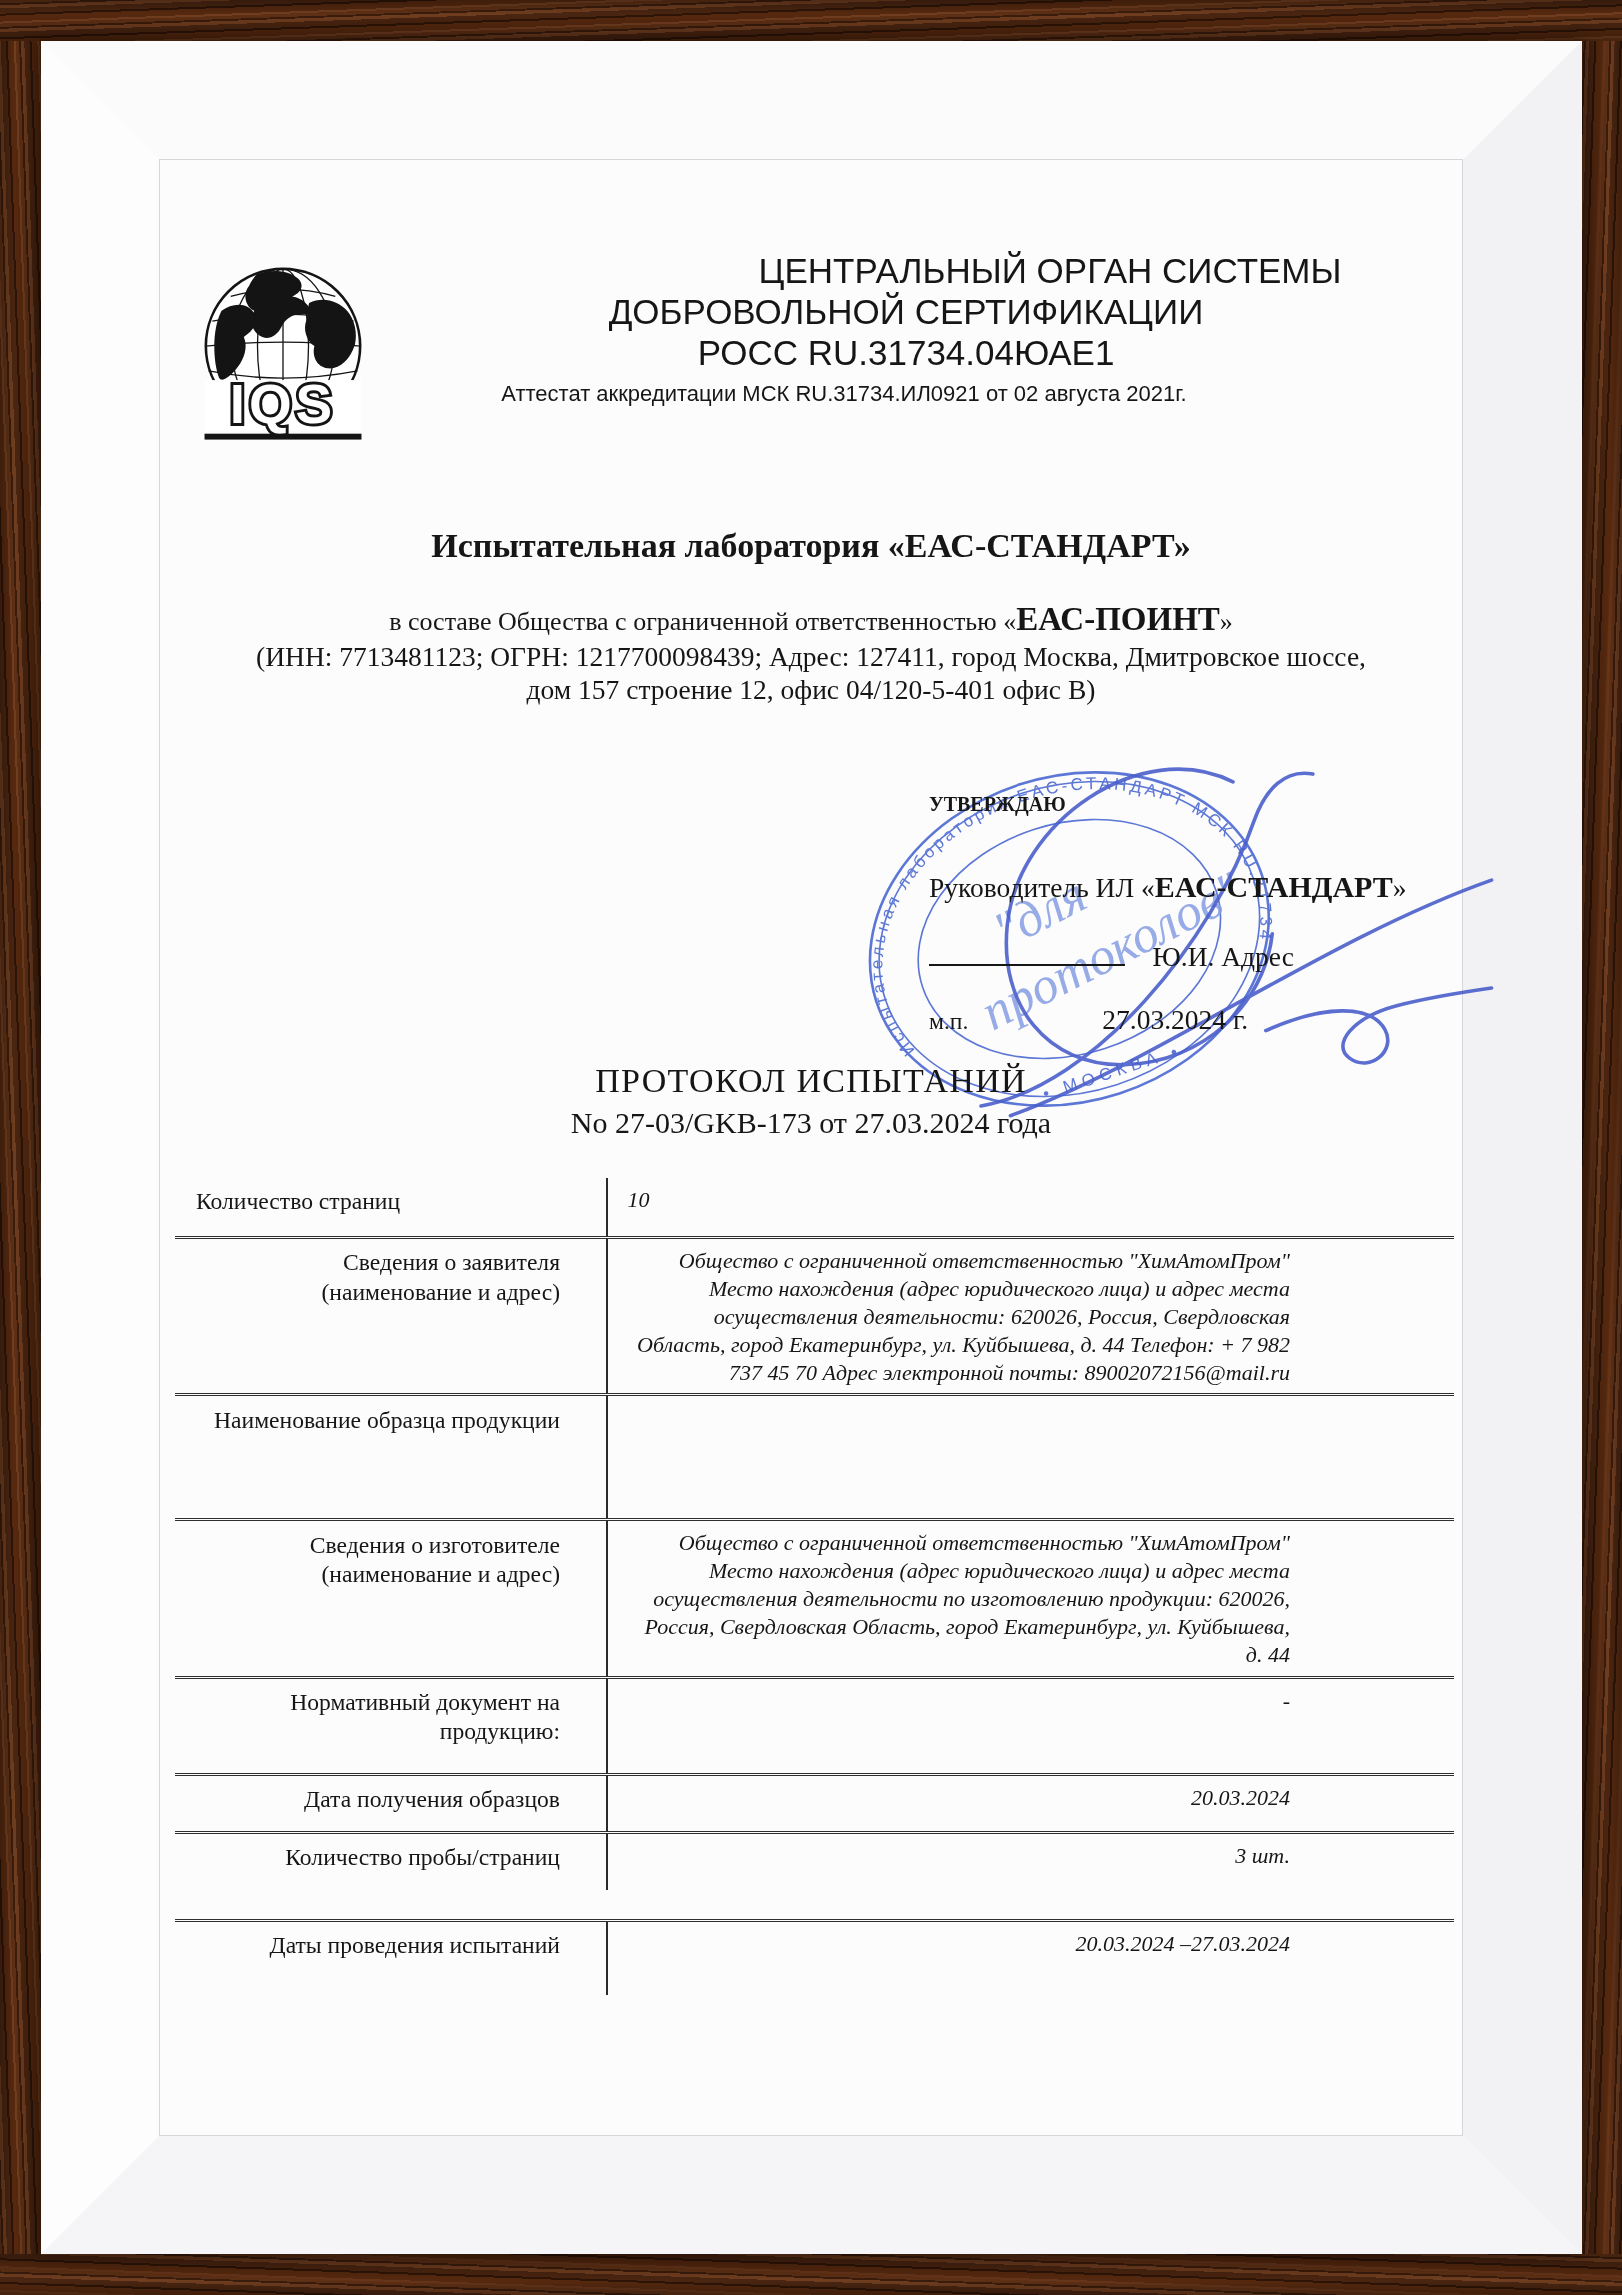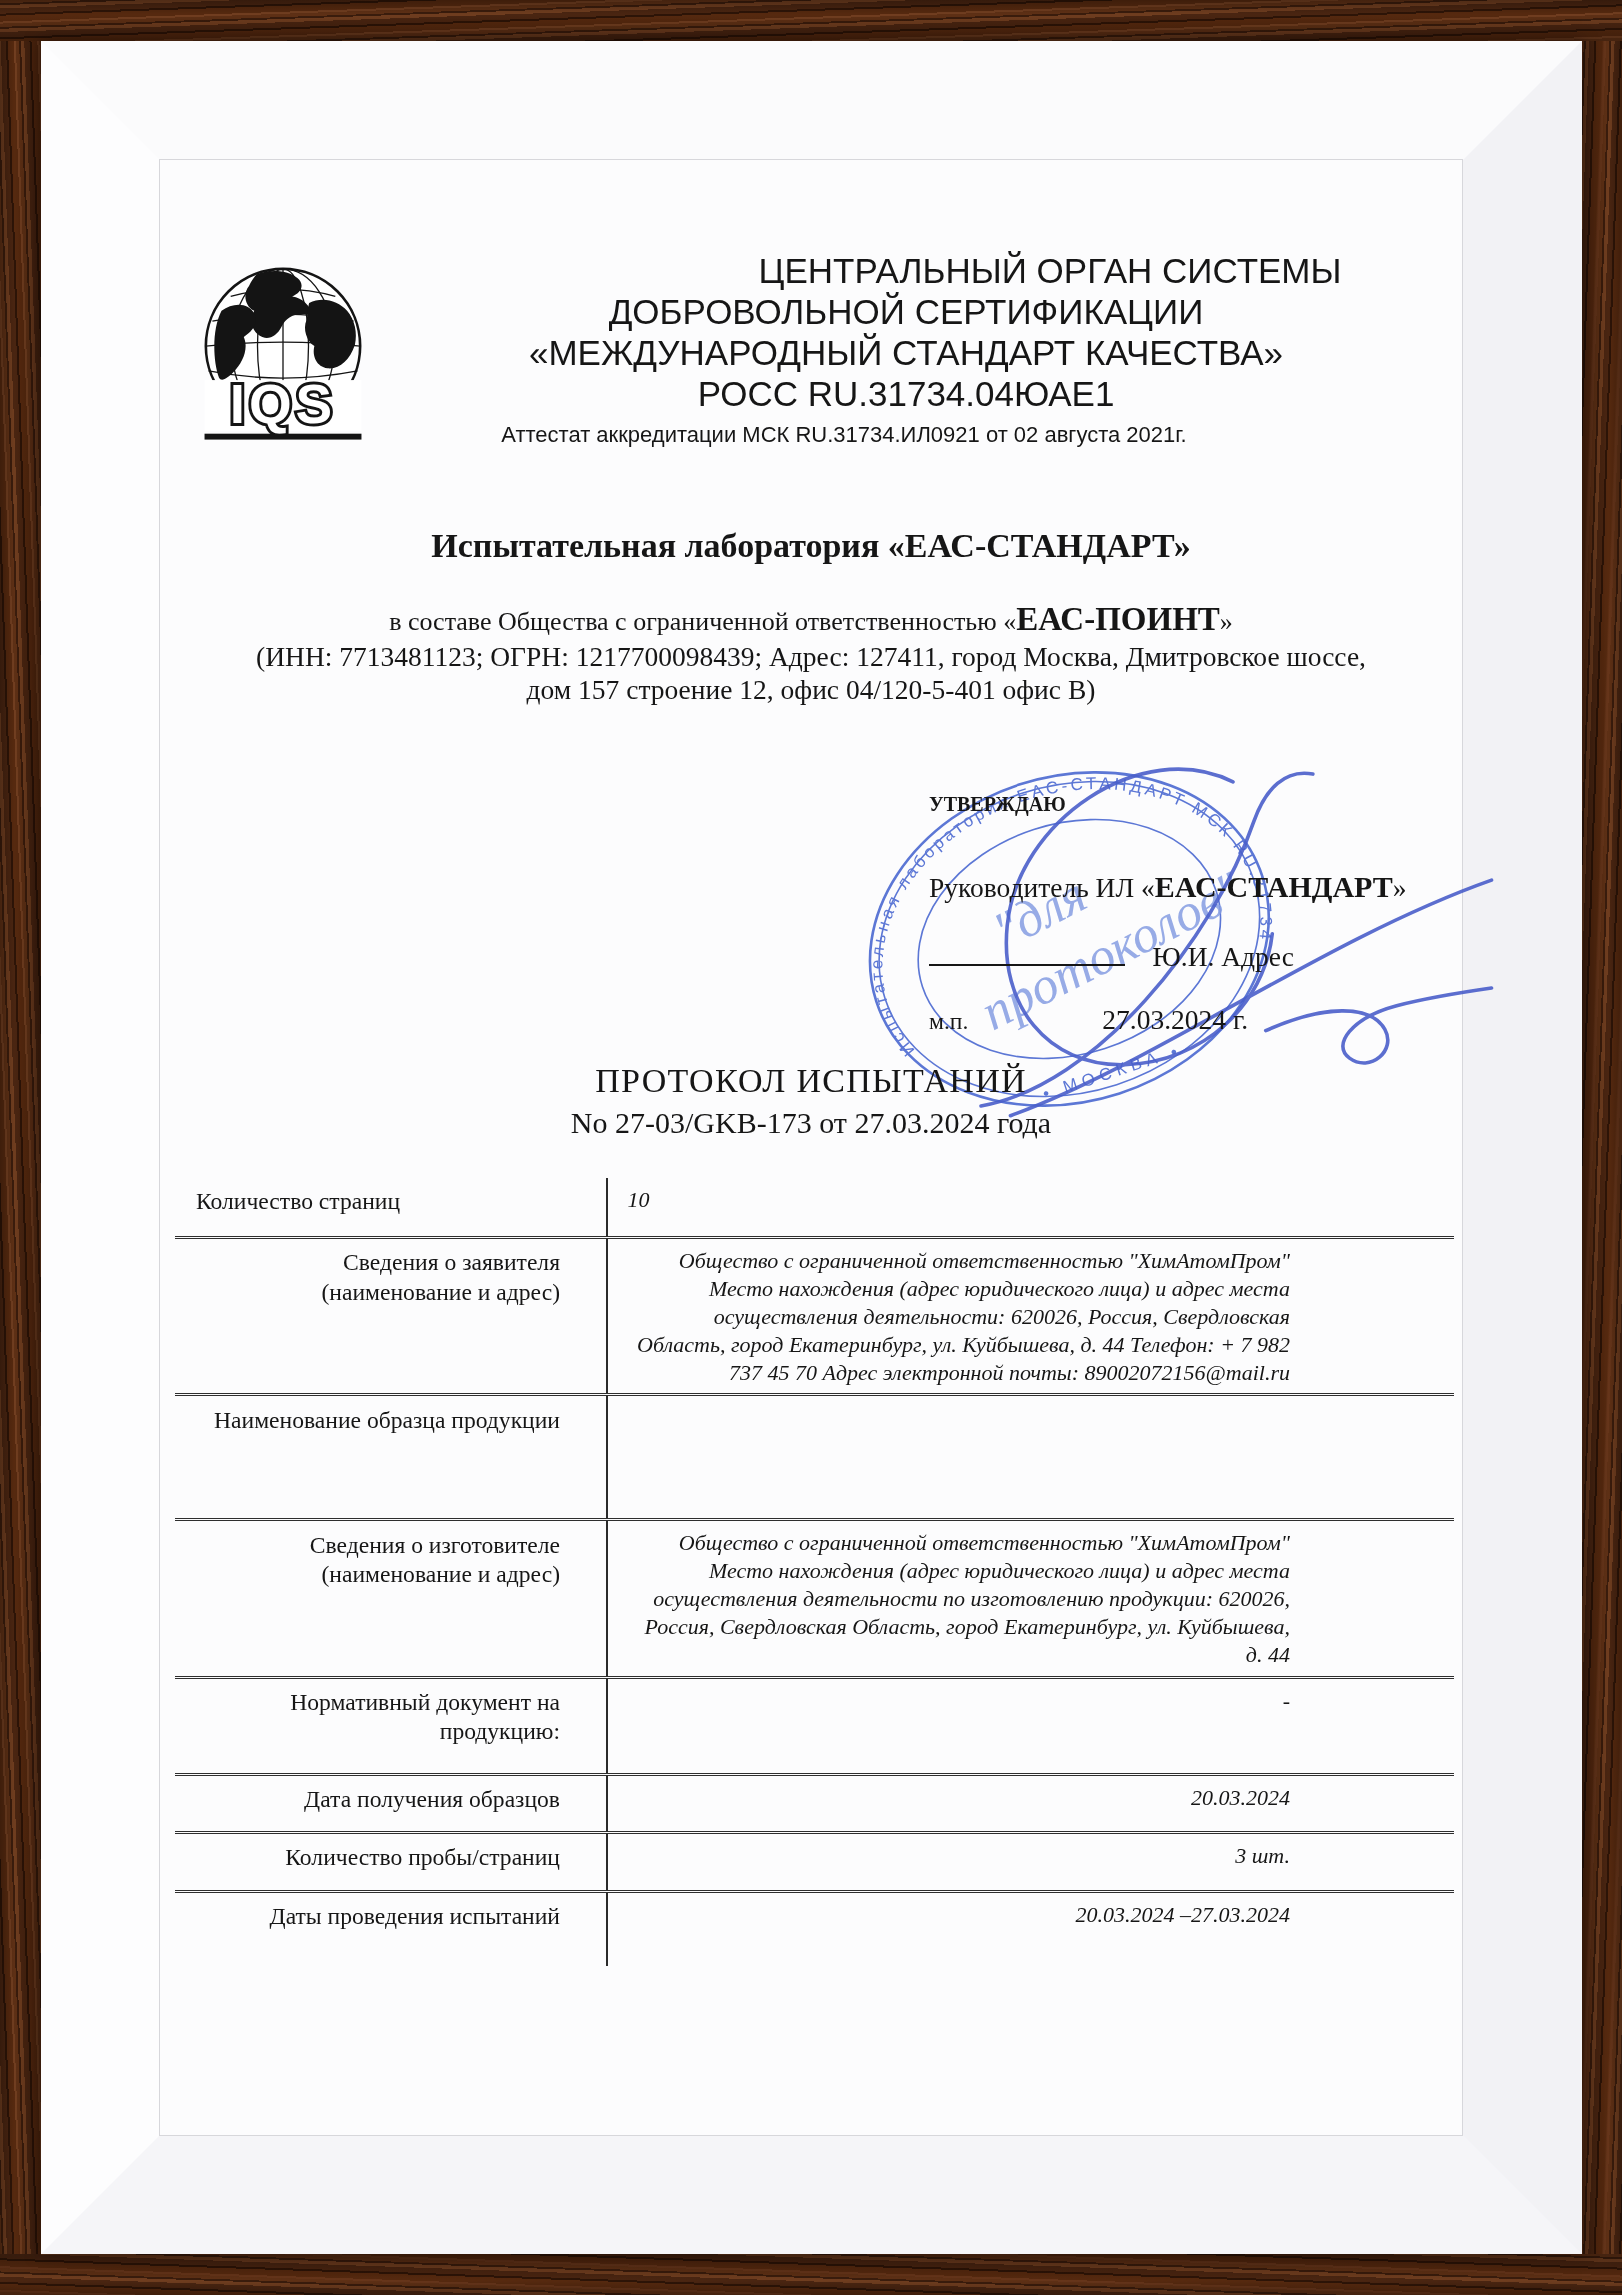"«МЕЖДУНАРОДНЫЙ СТАНДАРТ КАЧЕСТВА»" div.hdr-line { html: <div>«МЕЖДУНАРОДНЫЙ СТАНДАРТ КАЧЕСТВА»</div> -> none }
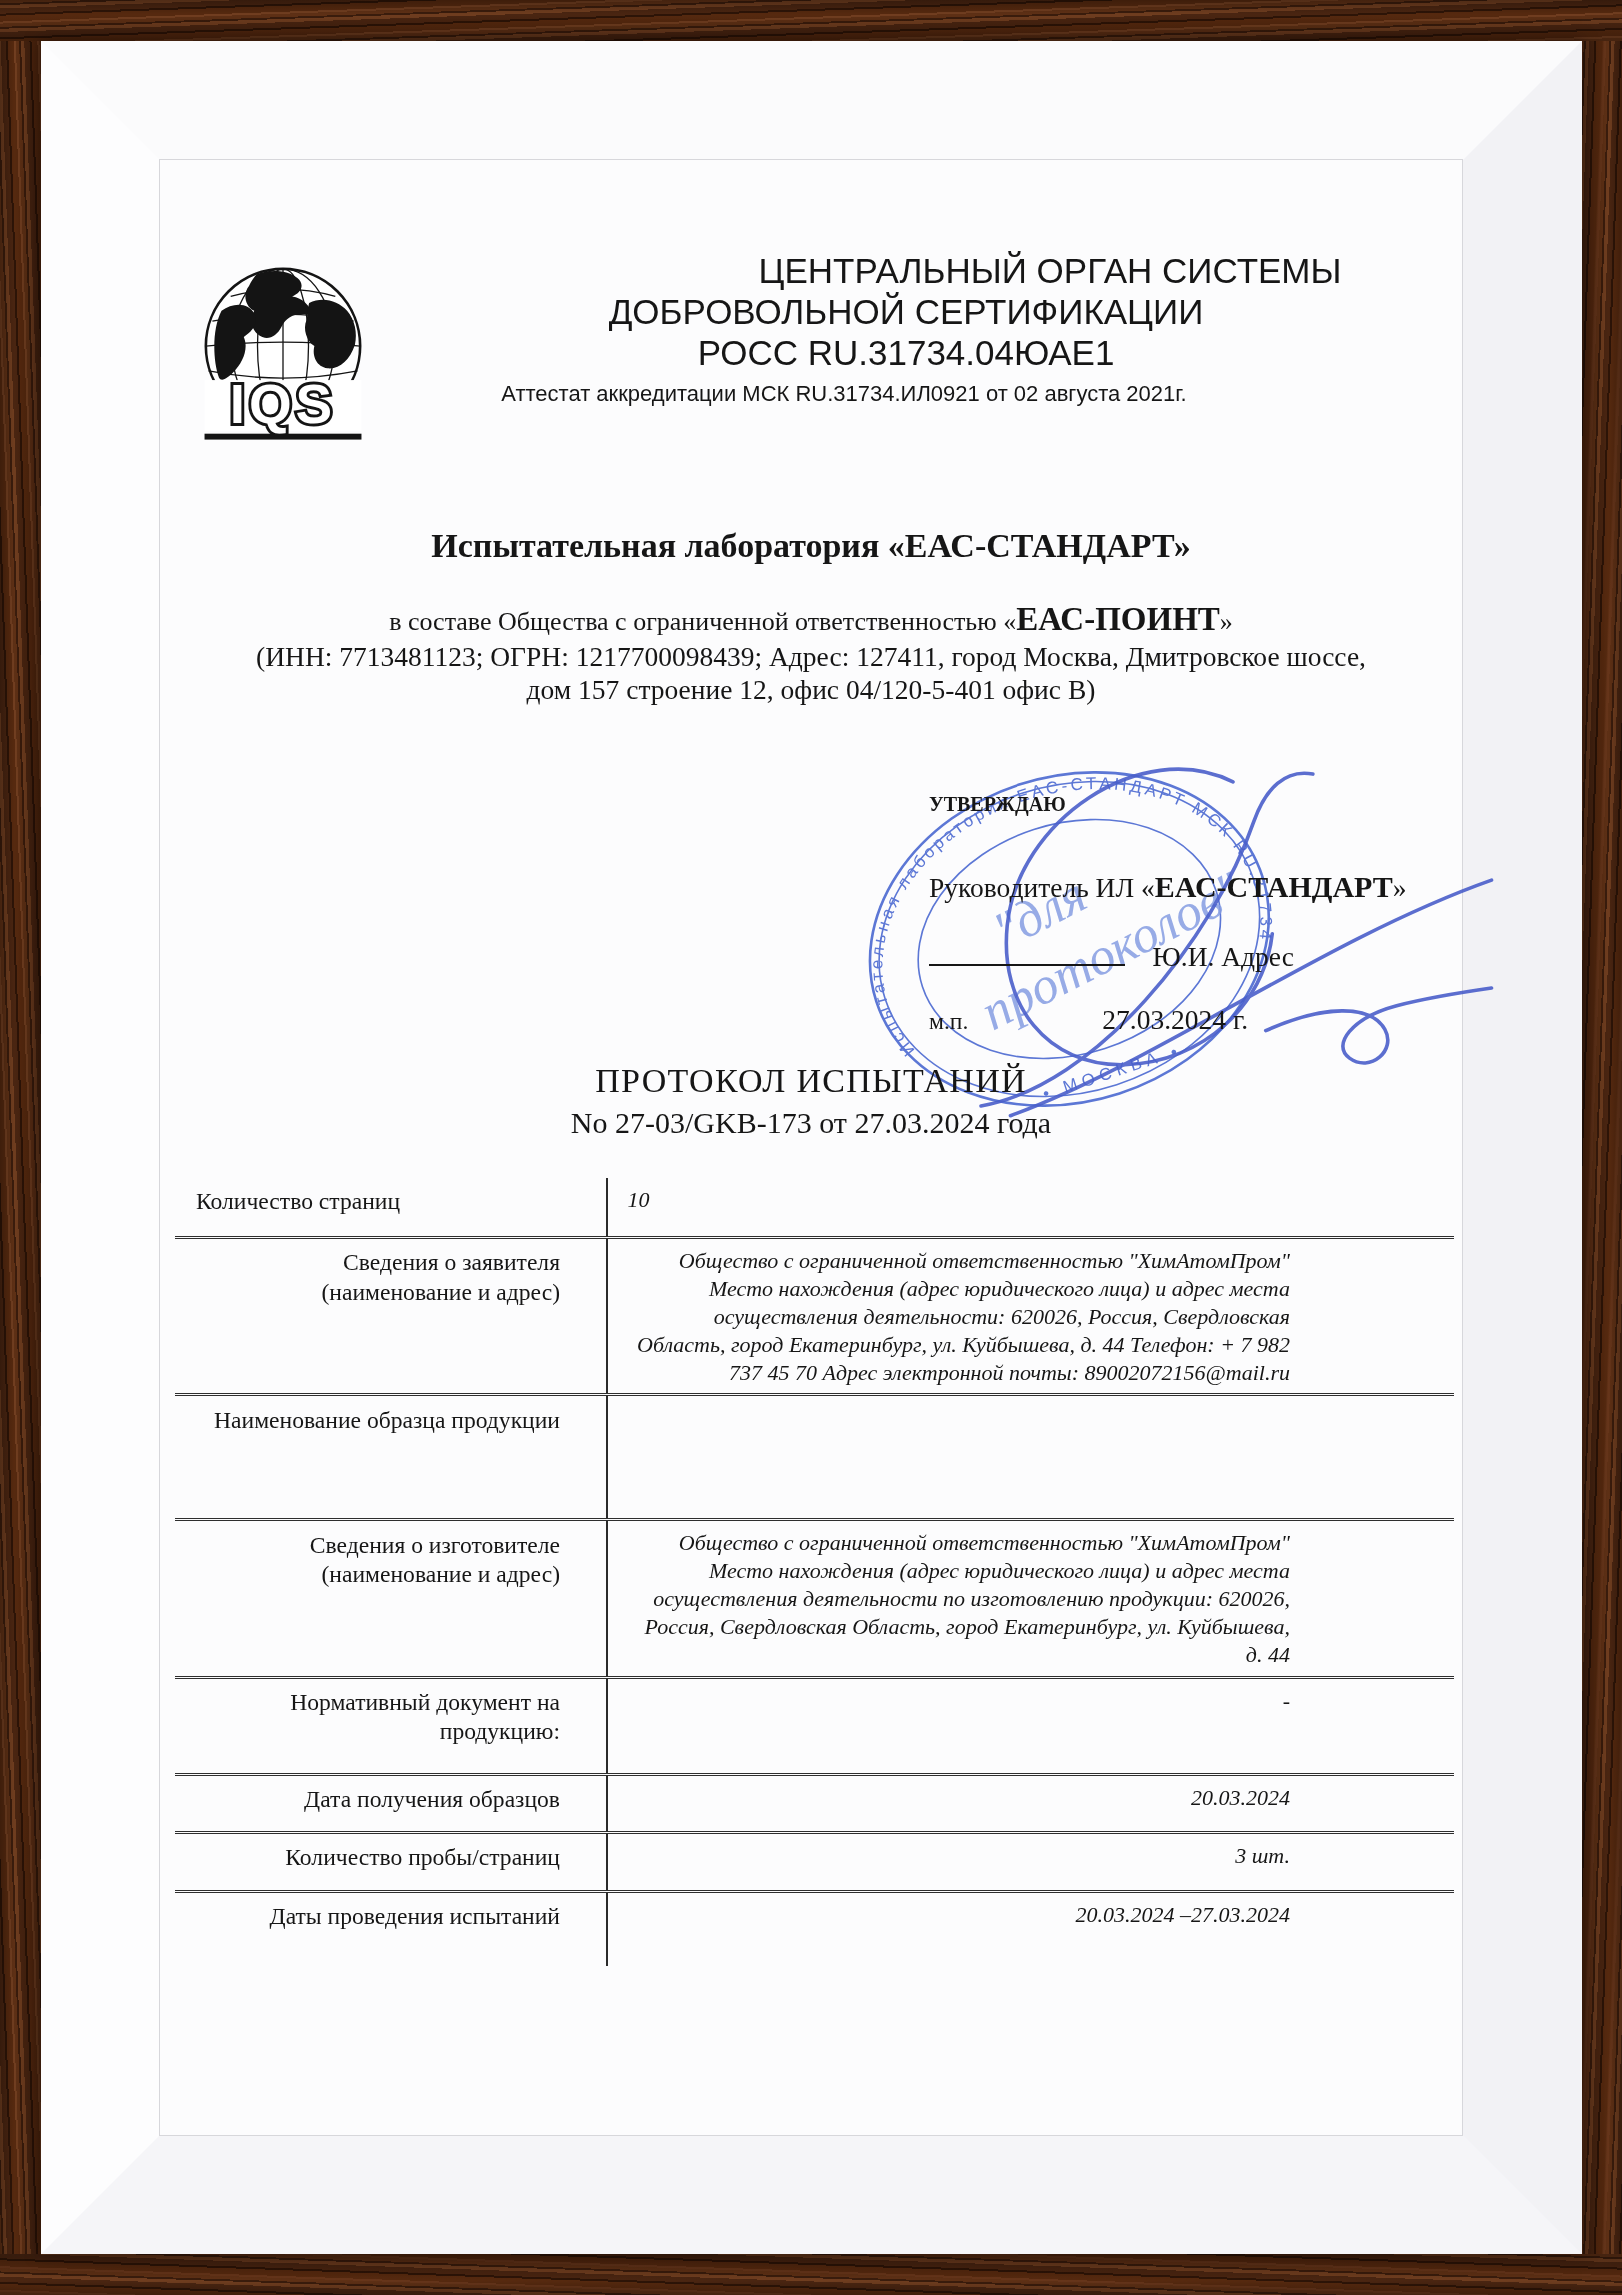"Даты проведения испытаний" .r9 { margin-top: none -> 29px }
